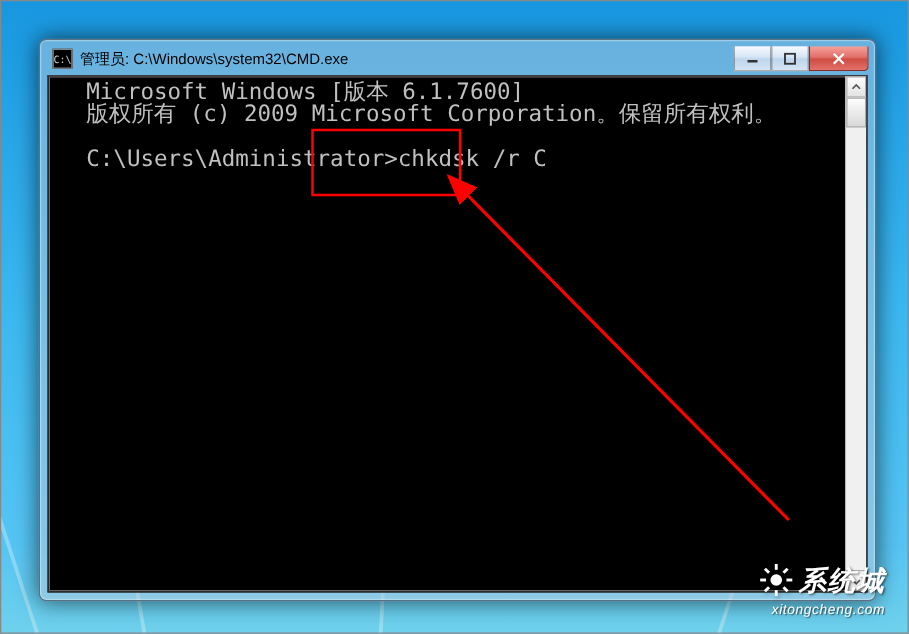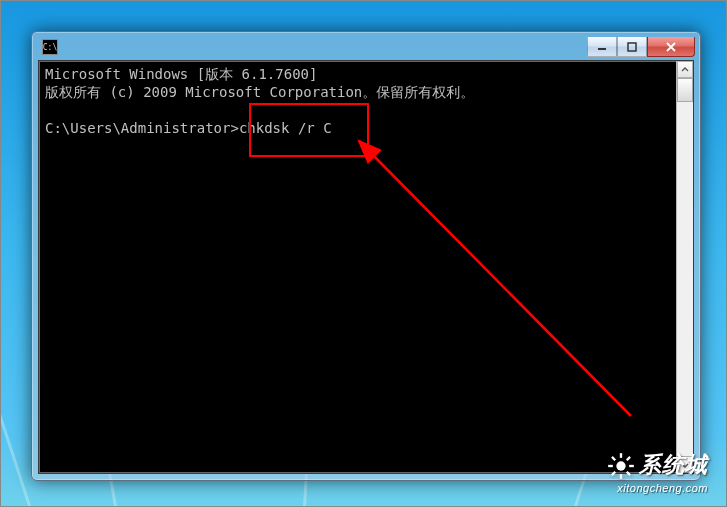"管理员: C:\Windows\system32\CMD.exe" div.title-text { html: none -> <div> <span>管理员: </span><span>C:\Windows\system32\CMD.exe</span> </div> }
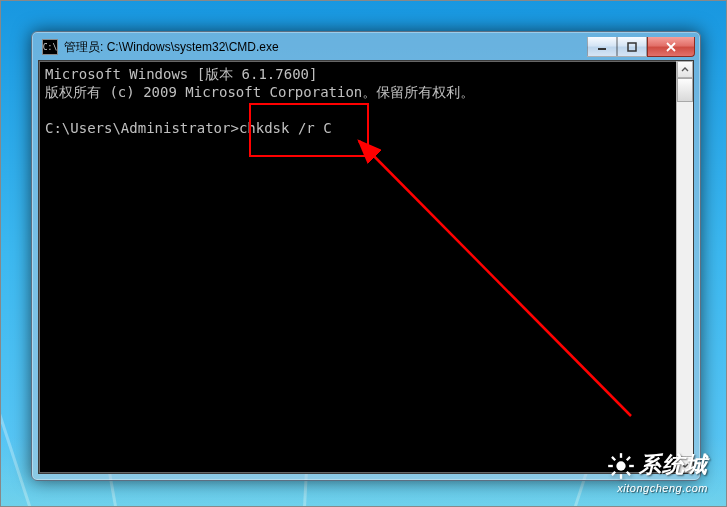"Microsoft Windows [版本 6.1.7600] 版权所有" .console-inner { font-size: 14px -> 18px; margin-left: none -> 24px }
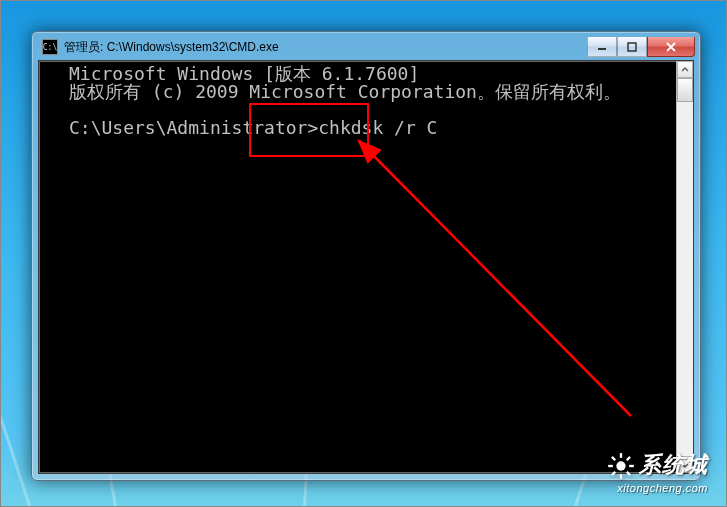"系统城" .watermark .logo-row { align-items: flex-end -> flex-start }
